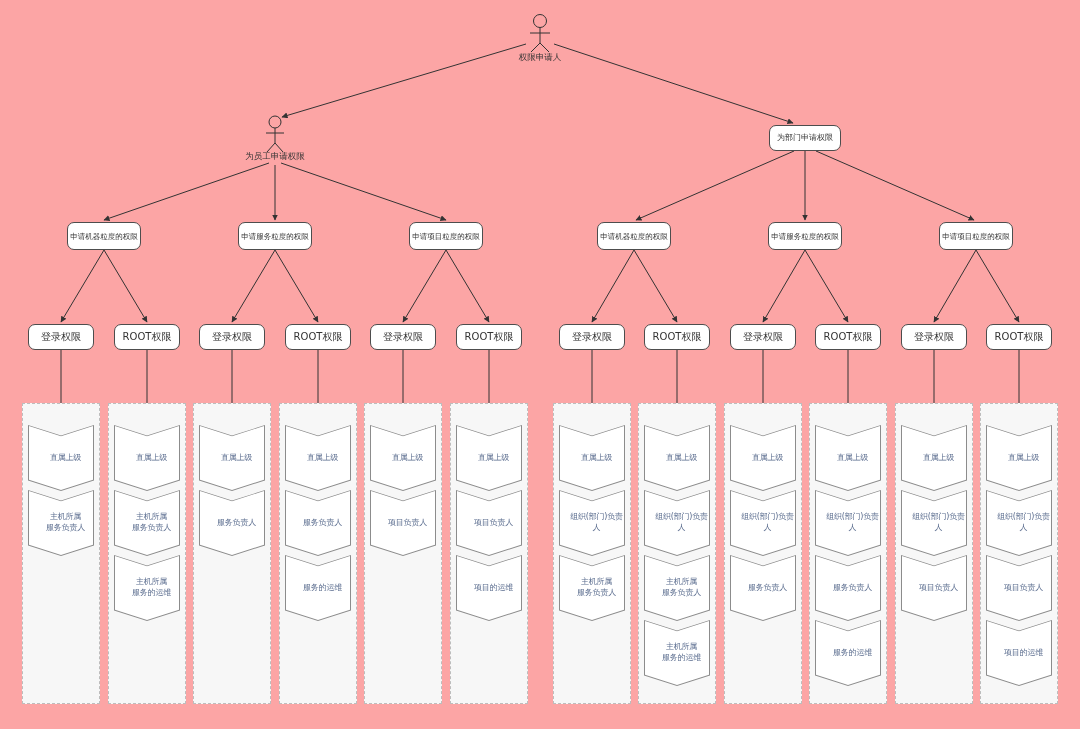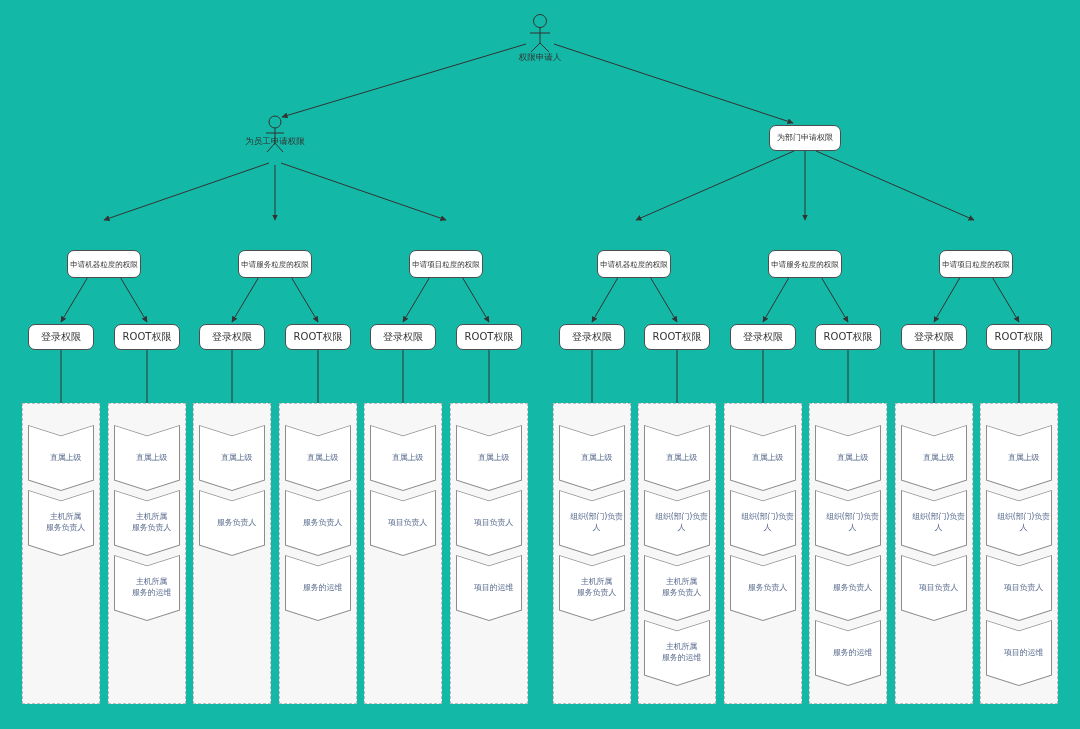"权限申请人" #canvas { background: #14b8a6 -> #fca5a5 }
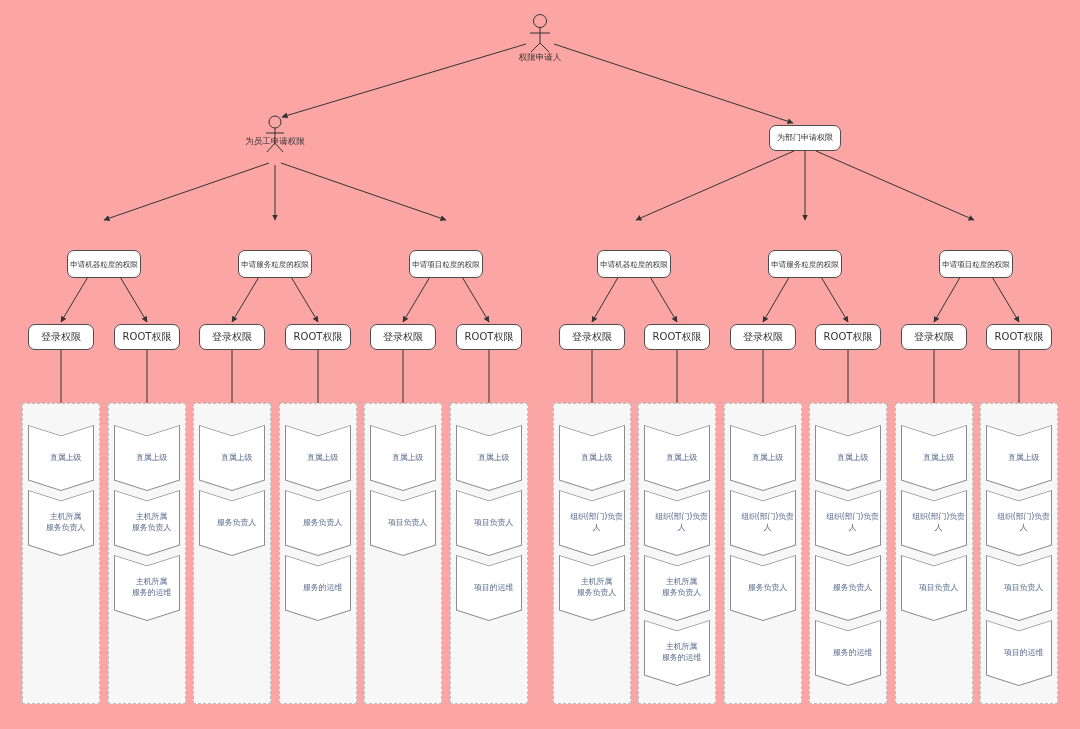"为员工申请权限" div.flabel { top: 136px -> 151px }
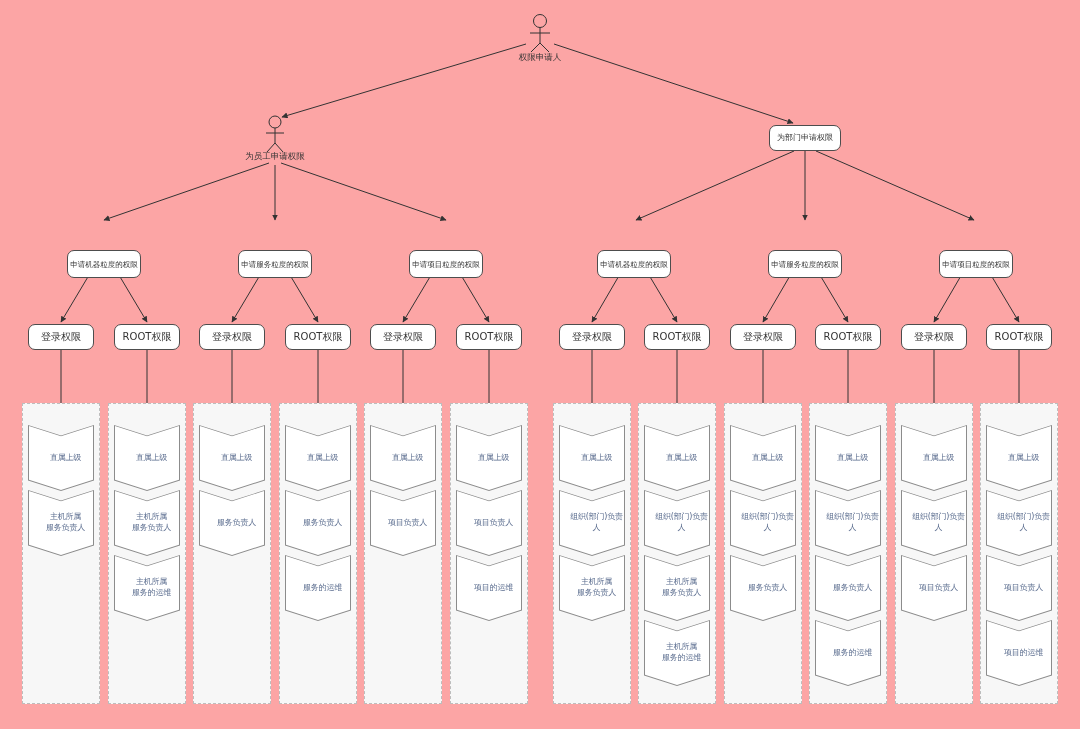"申请机器粒度的权限" .l2 { margin-top: 28px -> none }
